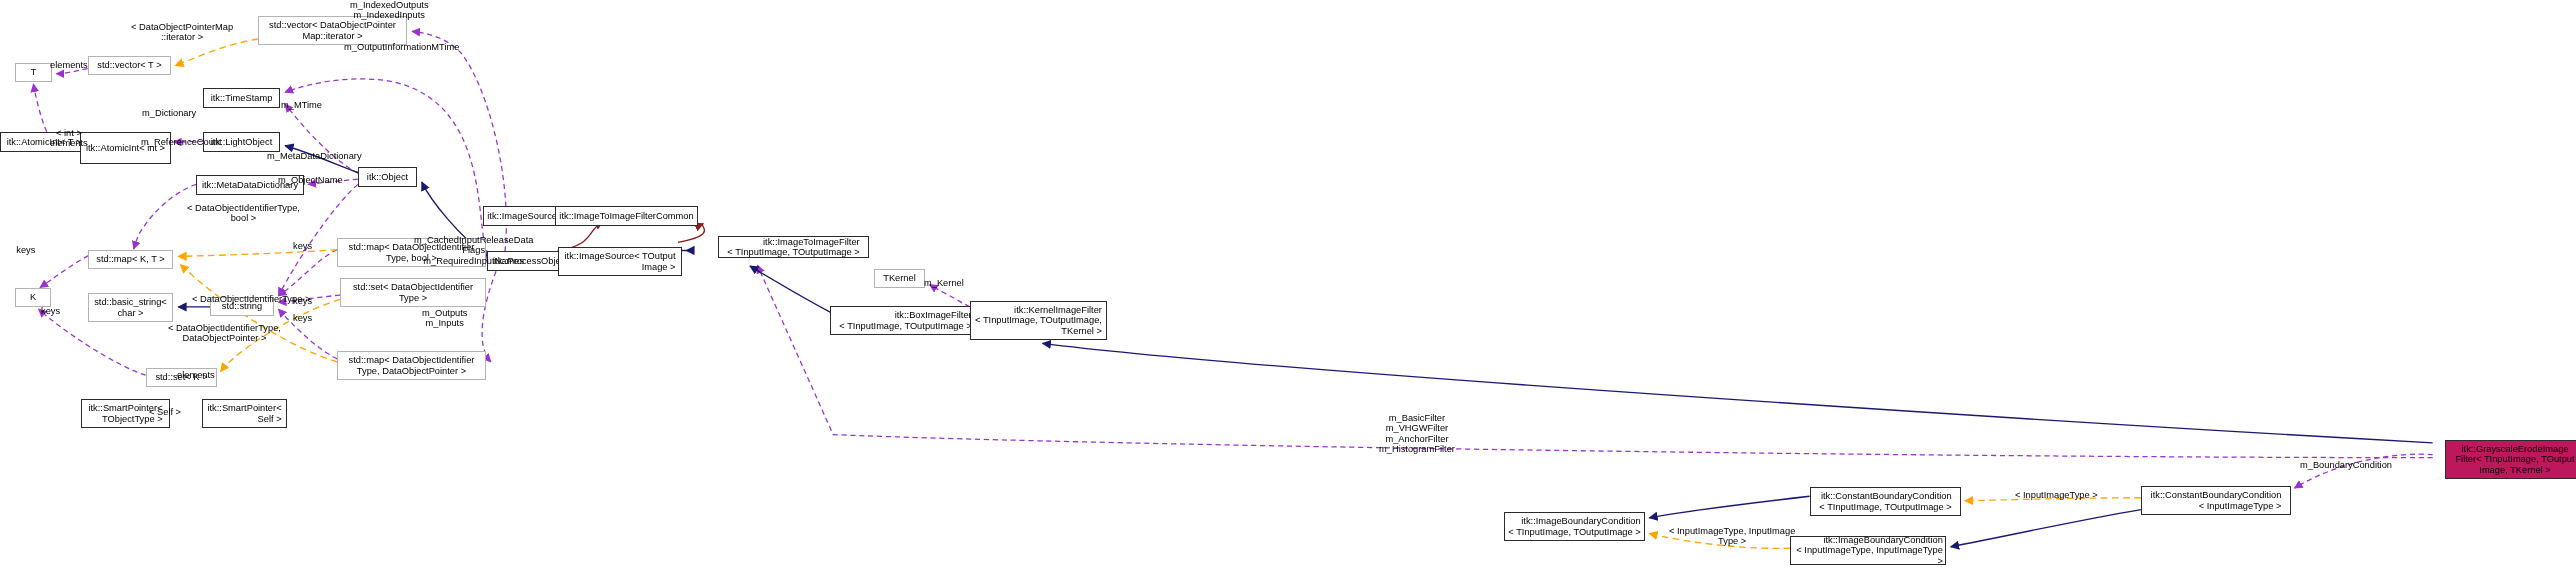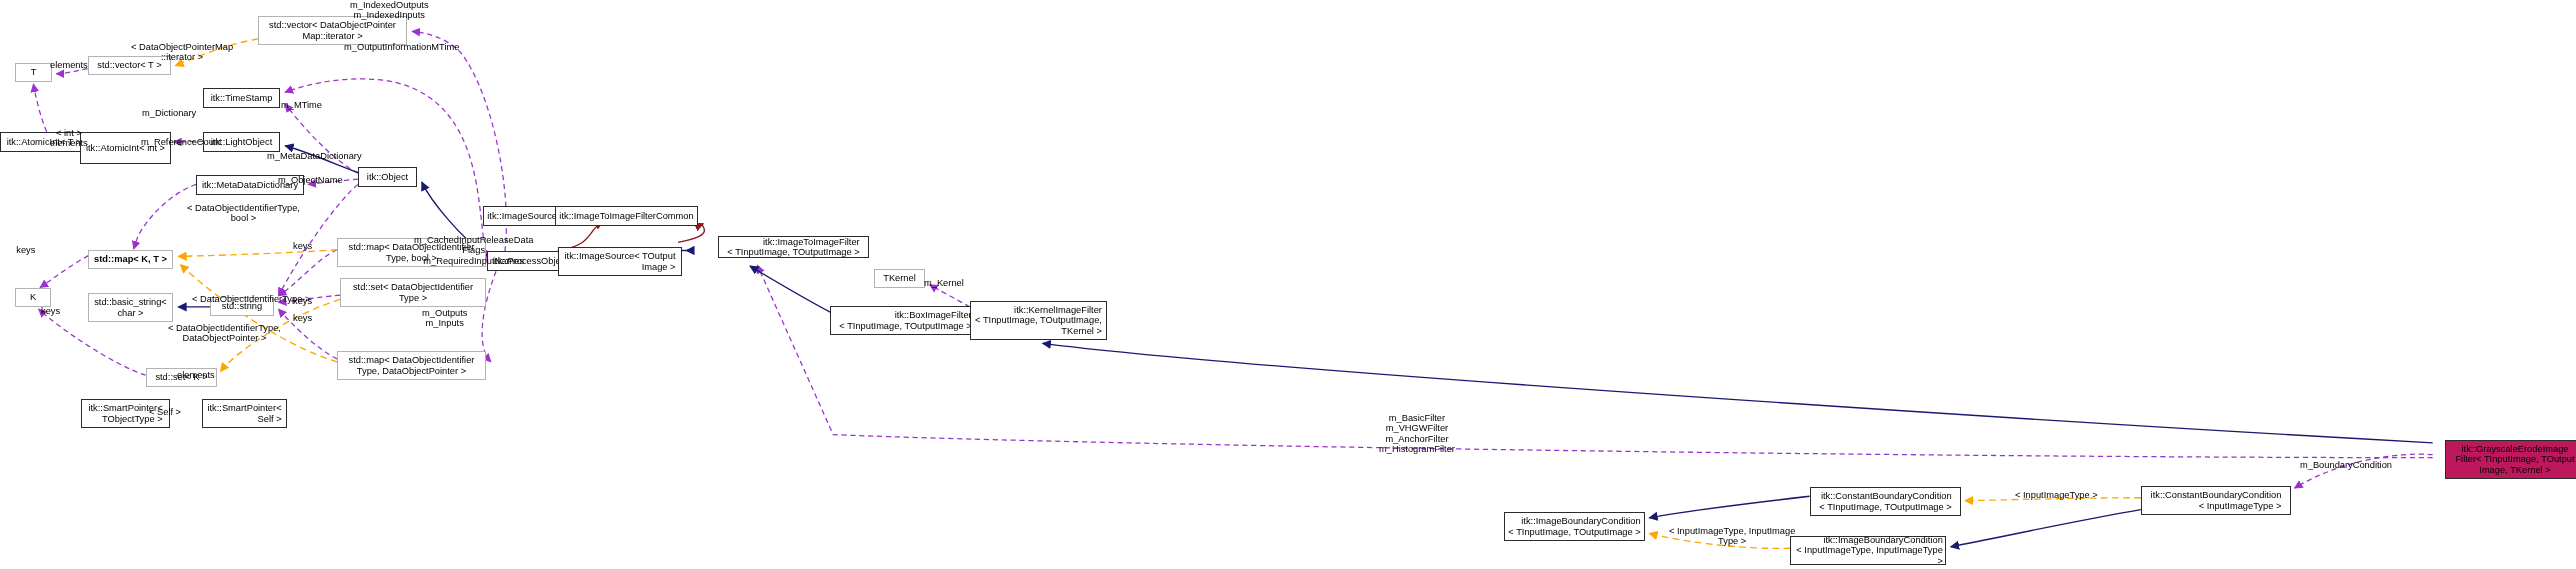"< DataObjectPointerMap" div.edge-label { margin-top: 20px -> none }
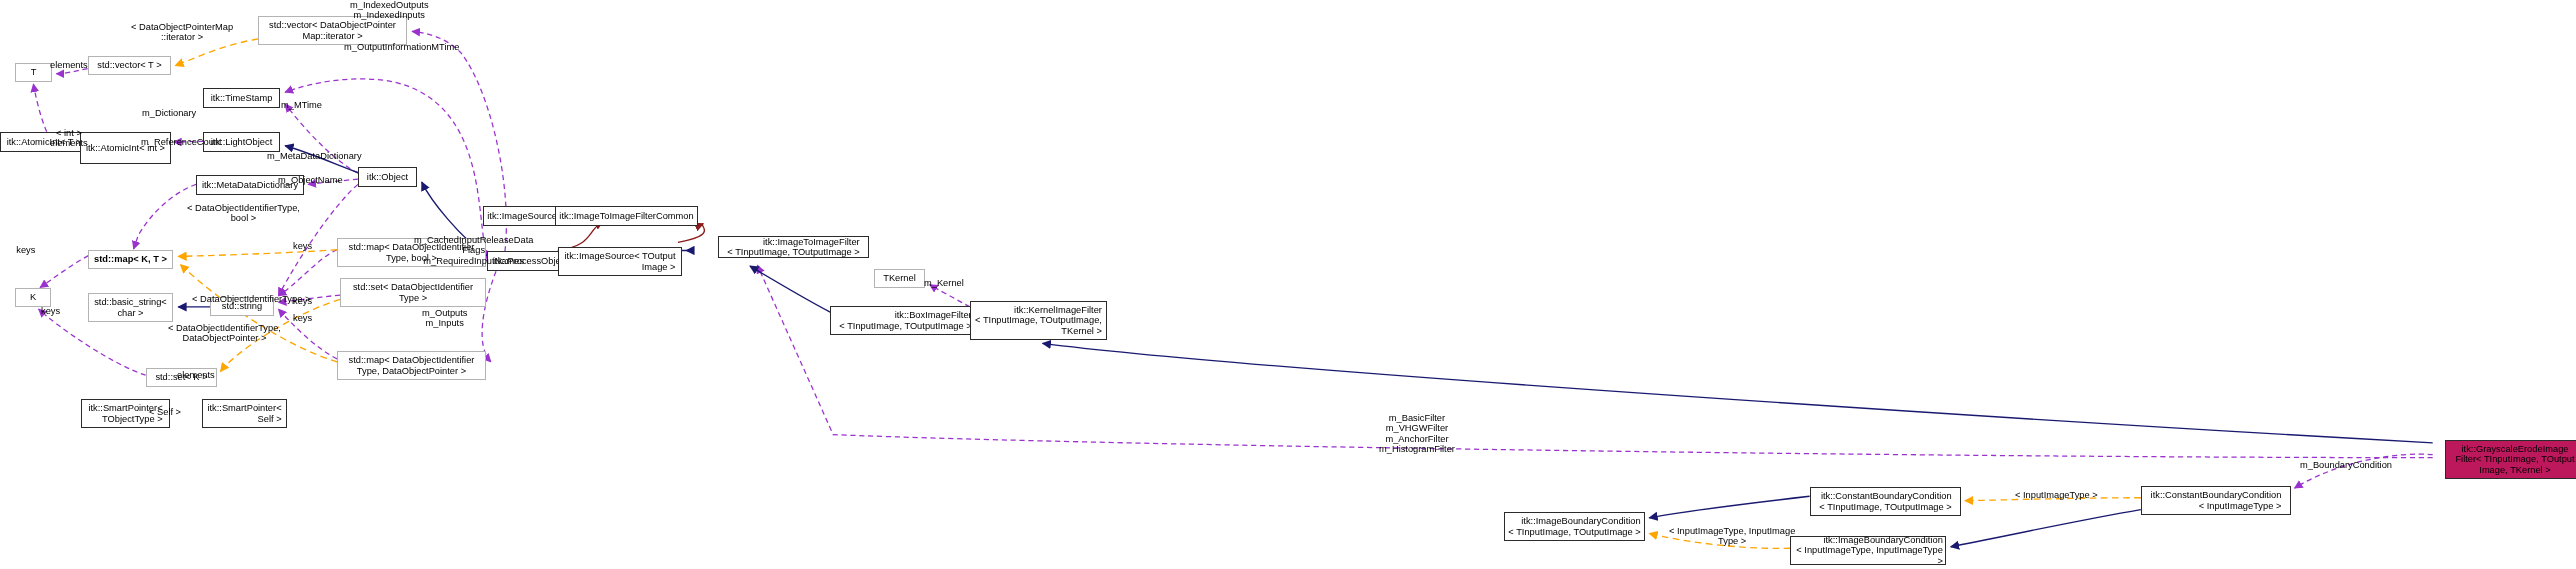"std::map< K, T >" div.node { font-weight: bold -> none }
